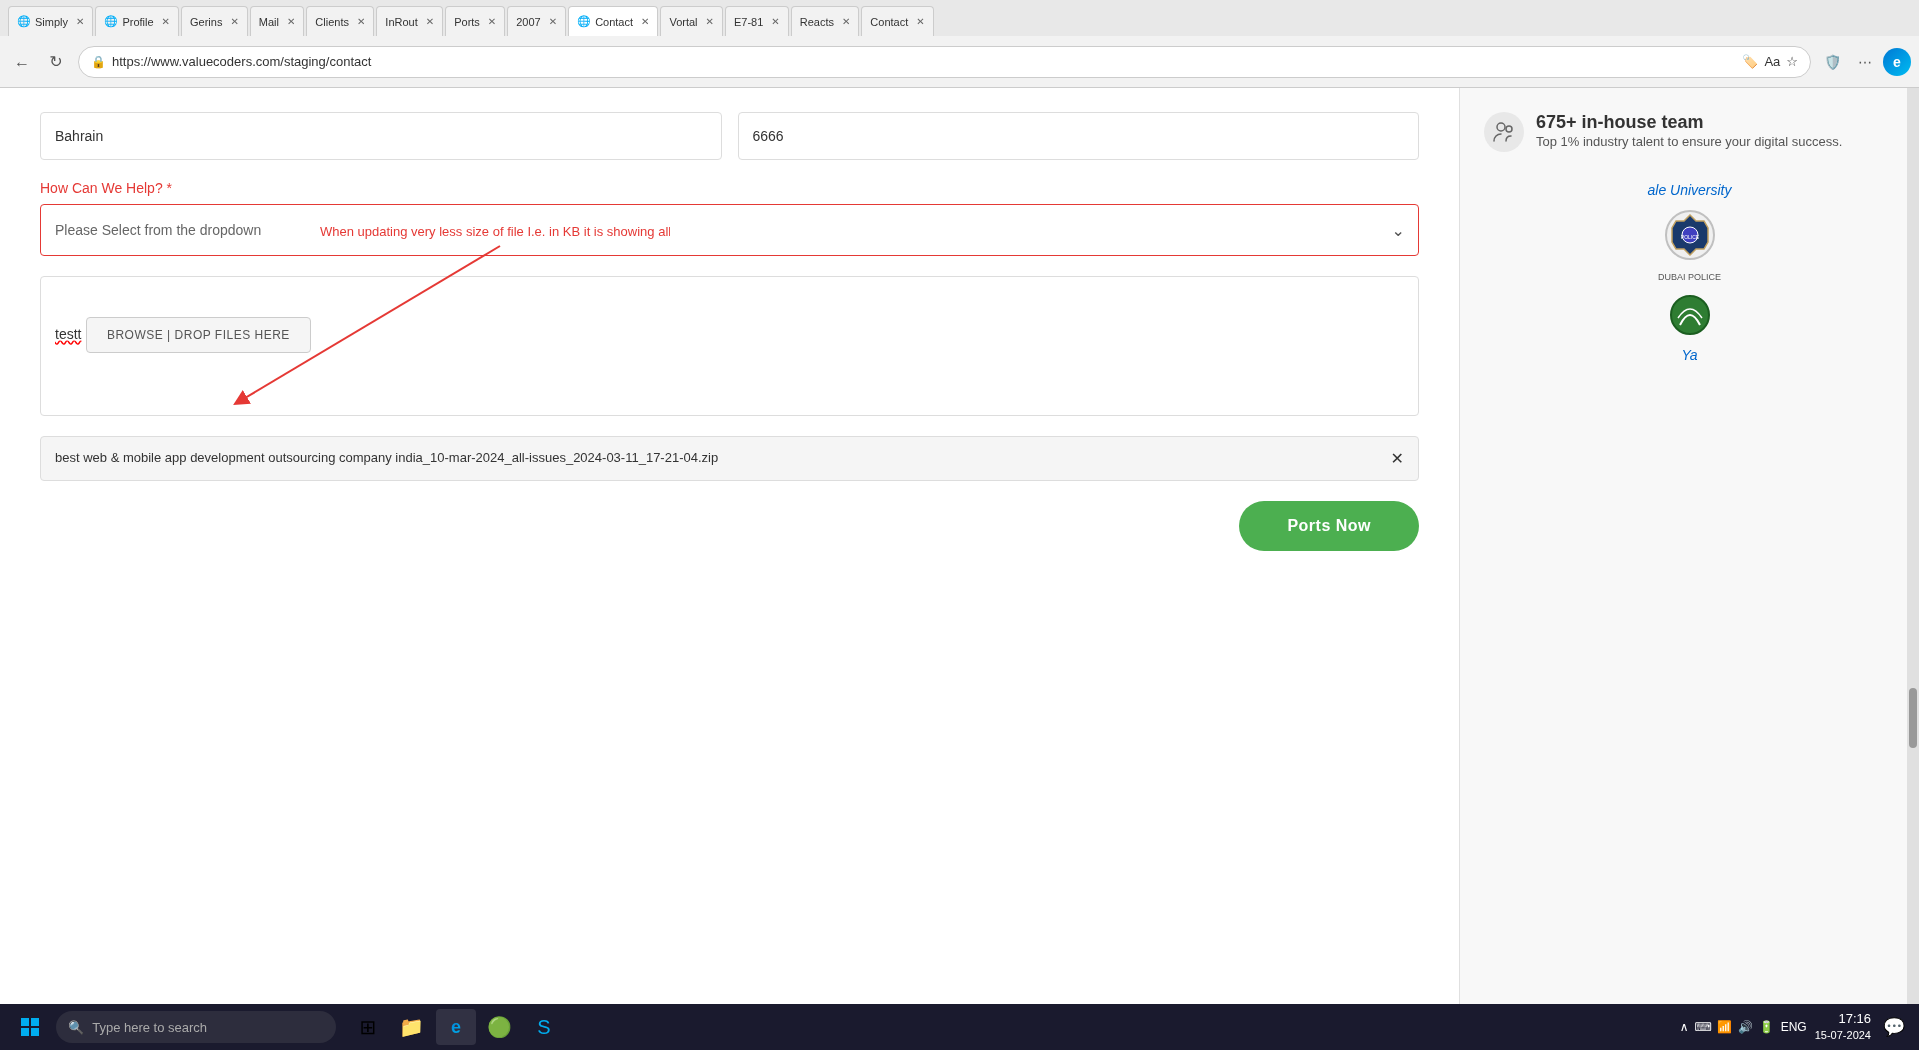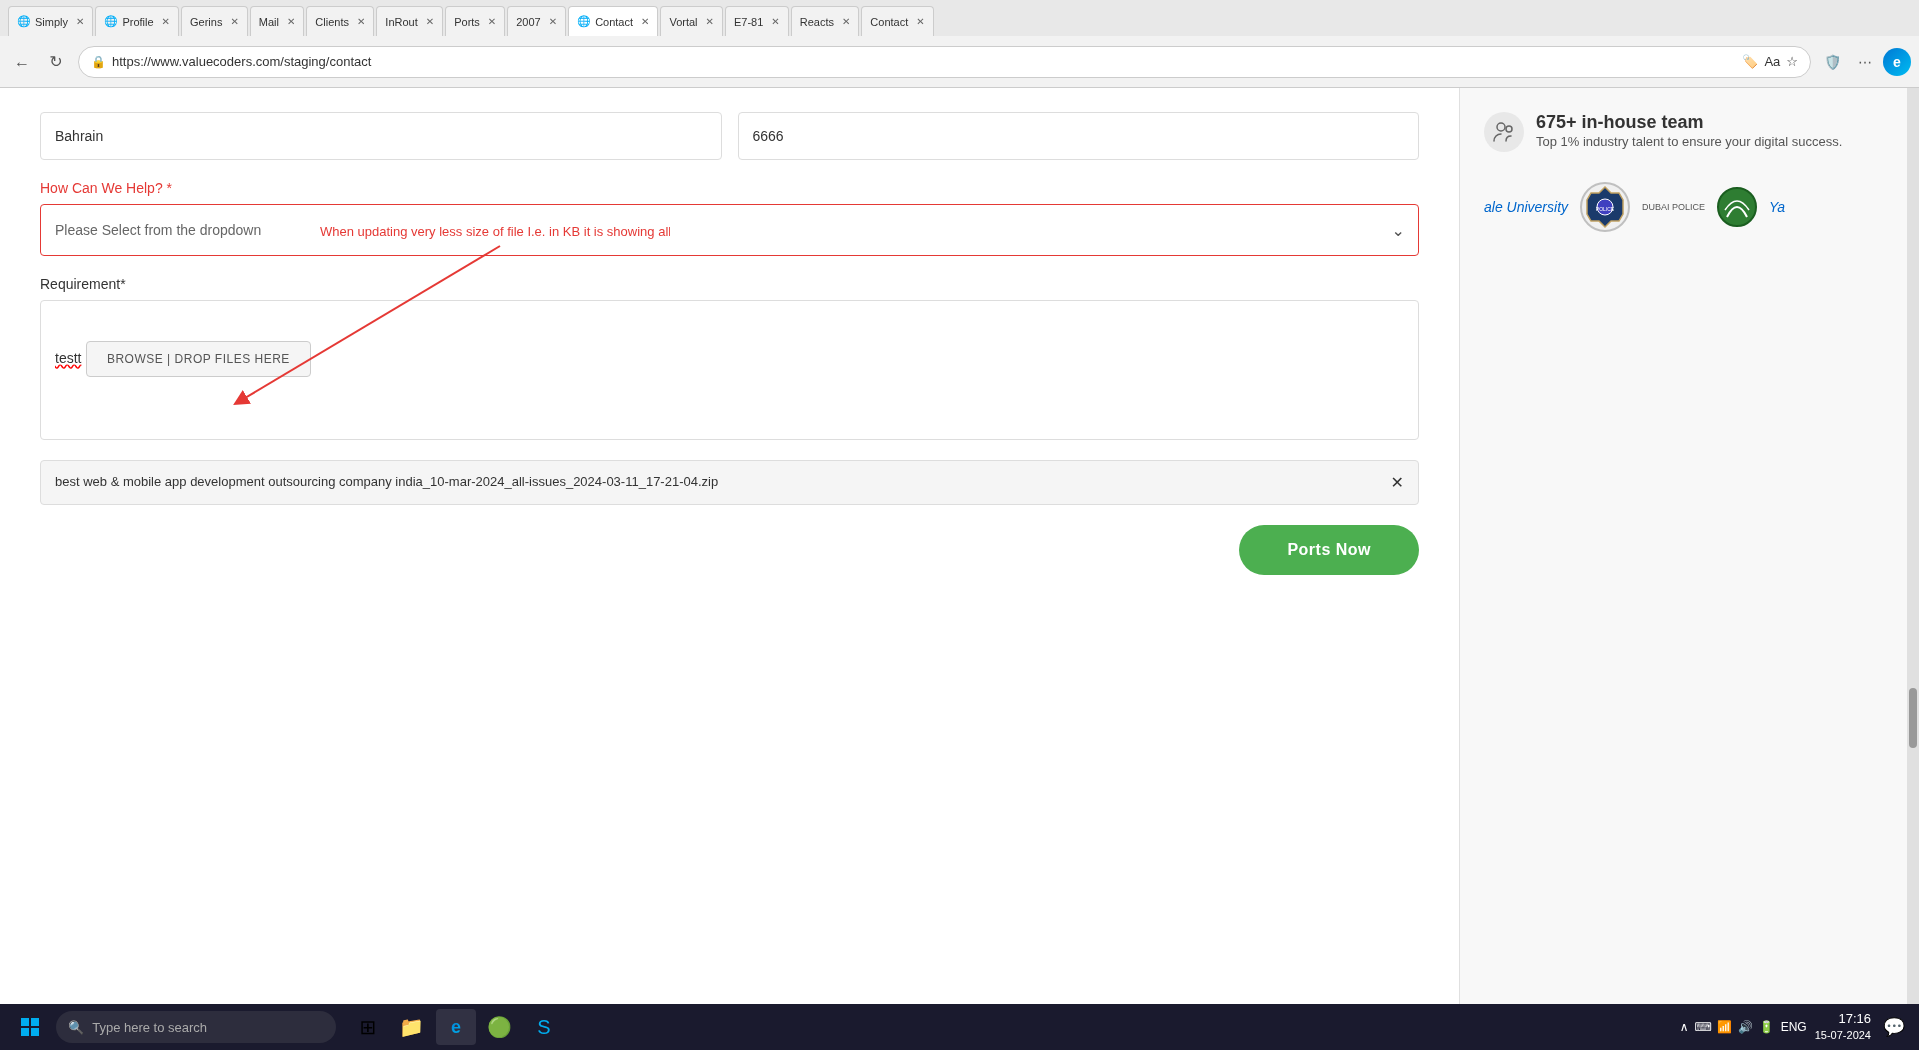"ale University" .client-logos { flex-direction: none -> column }
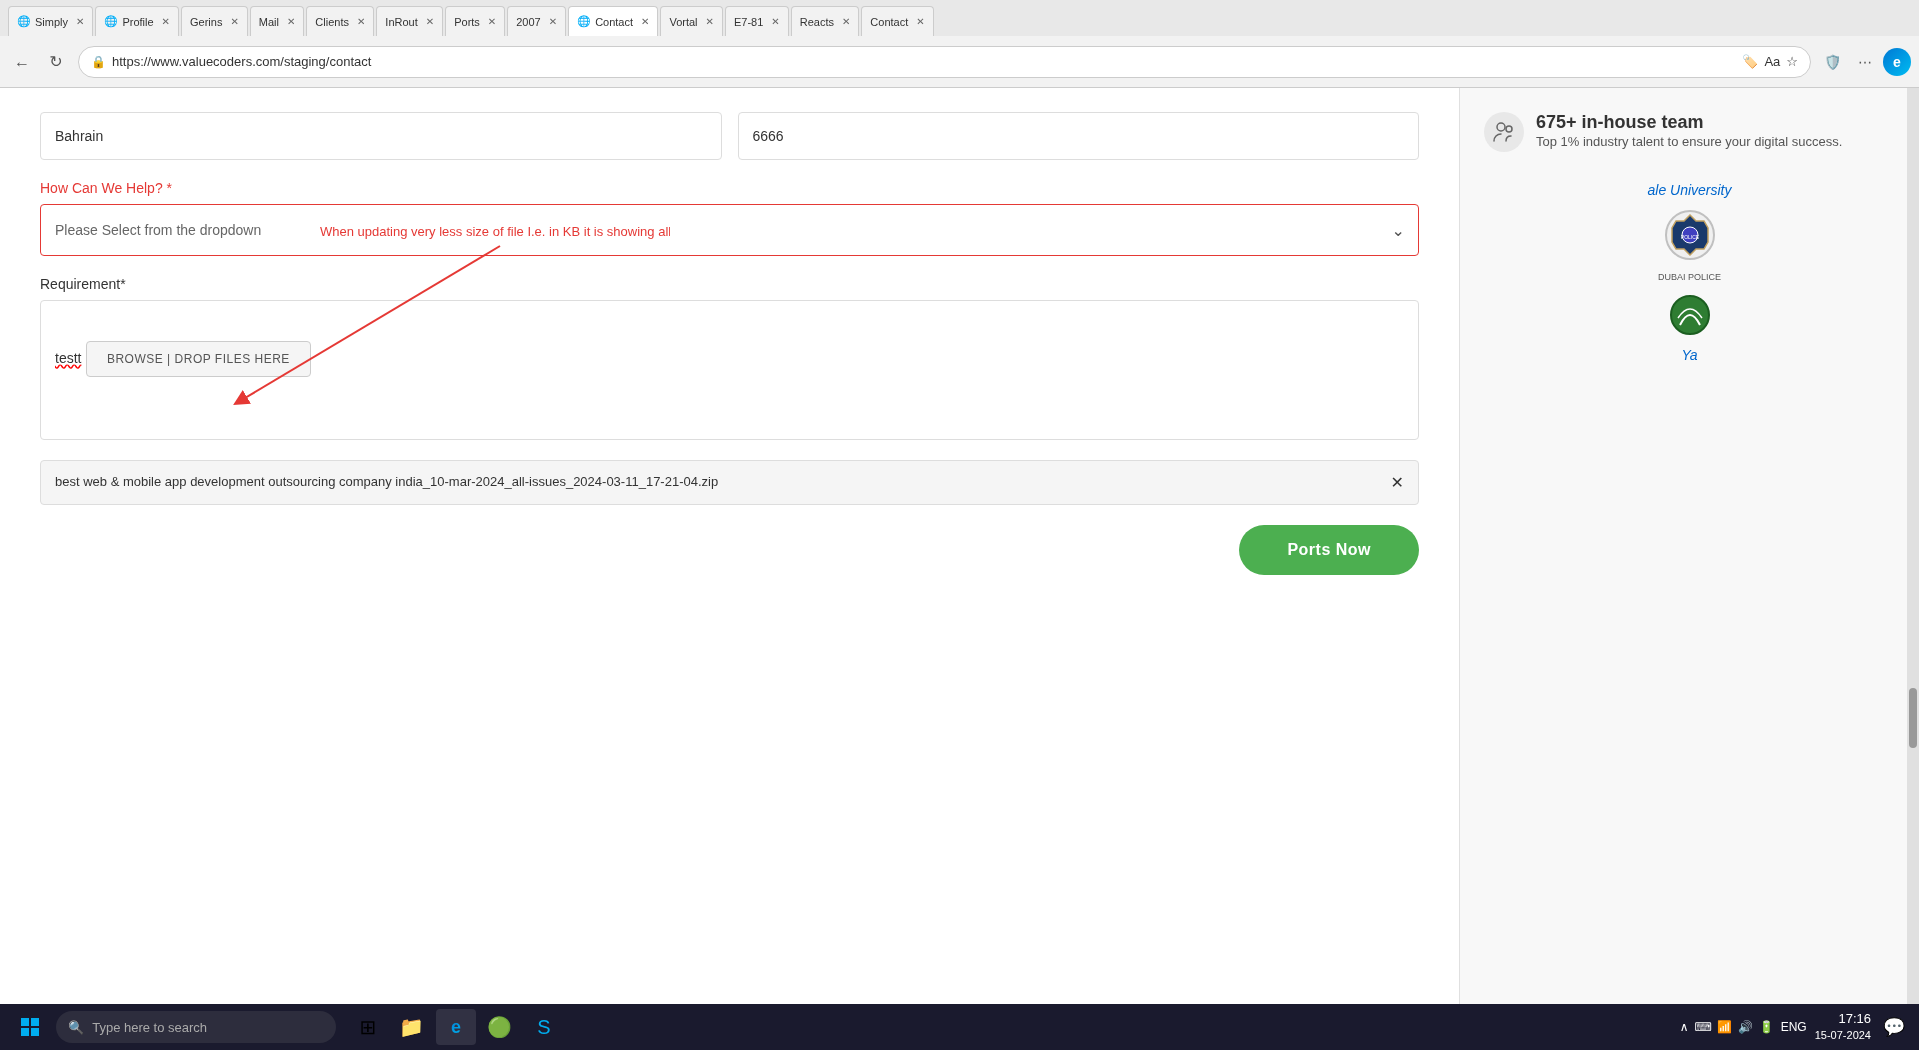"Requirement*" div.requirement-label { html: <div>Requirement*</div> -> none }
